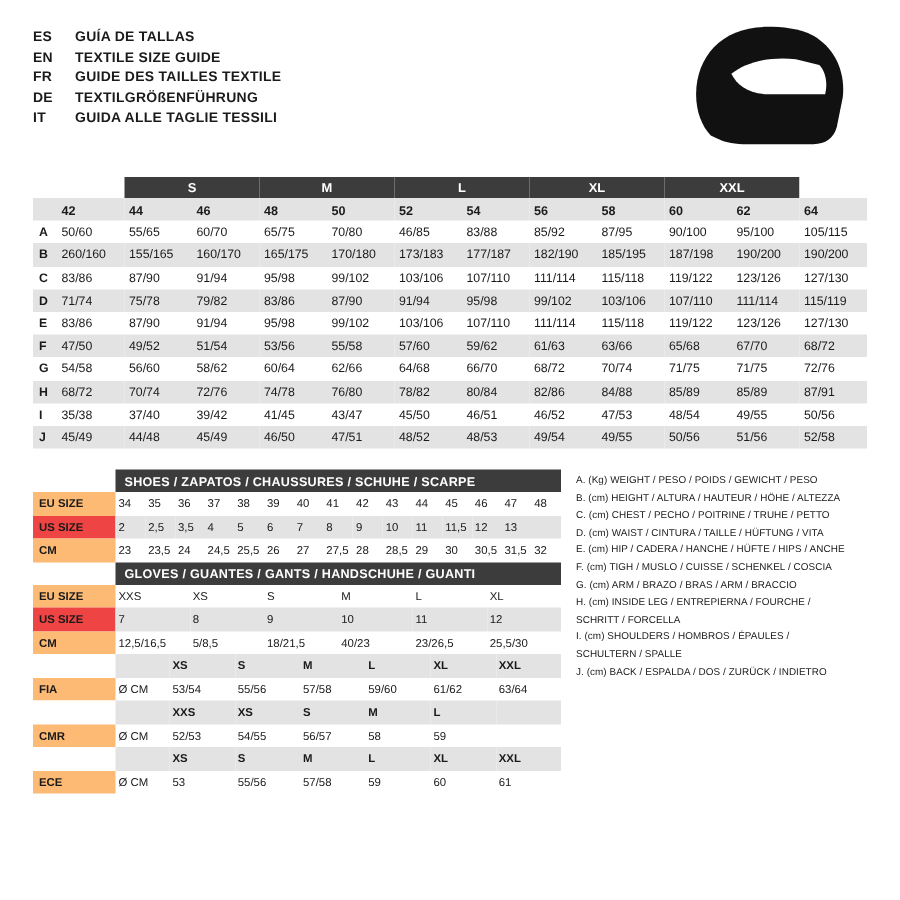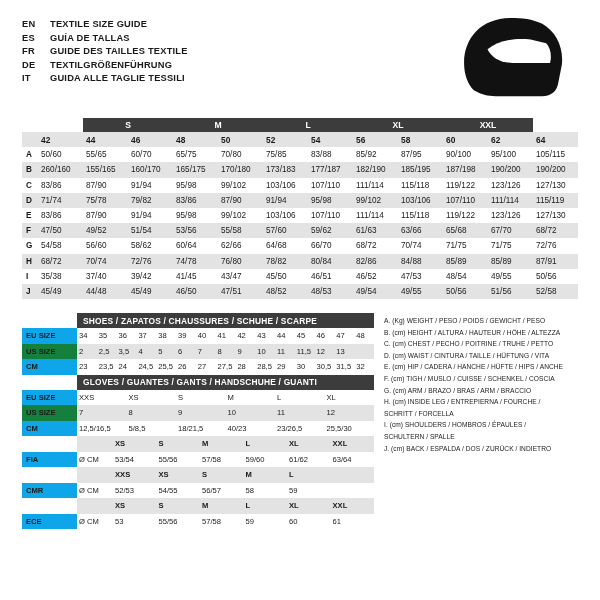"EN" div.lang-row { order: before "ES" -> after "ES" }
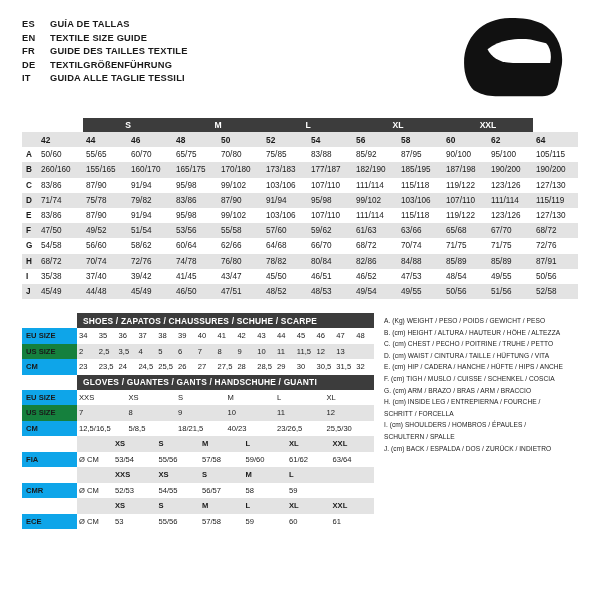"75/85" td.num { text: 75/85 -> 46/85 }
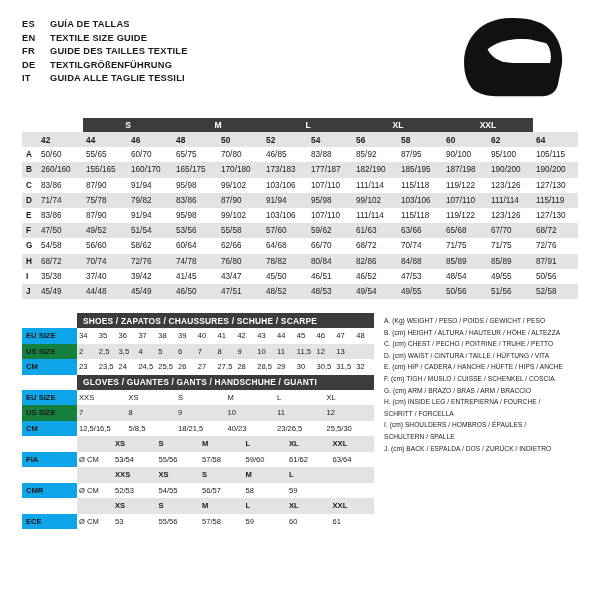"EU SIZE" .sub-table td.key { background: #0ea5e9 -> #fdba74 }
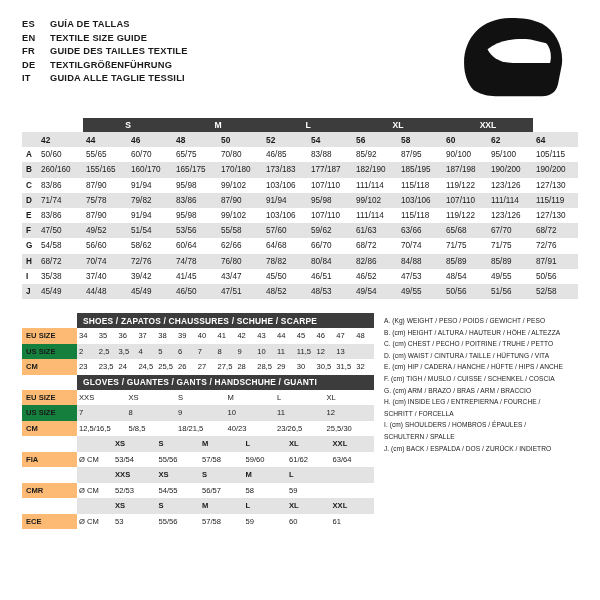"US SIZE" .sub-table tr.shade td.key { background: #15803d -> #ef4444 }
